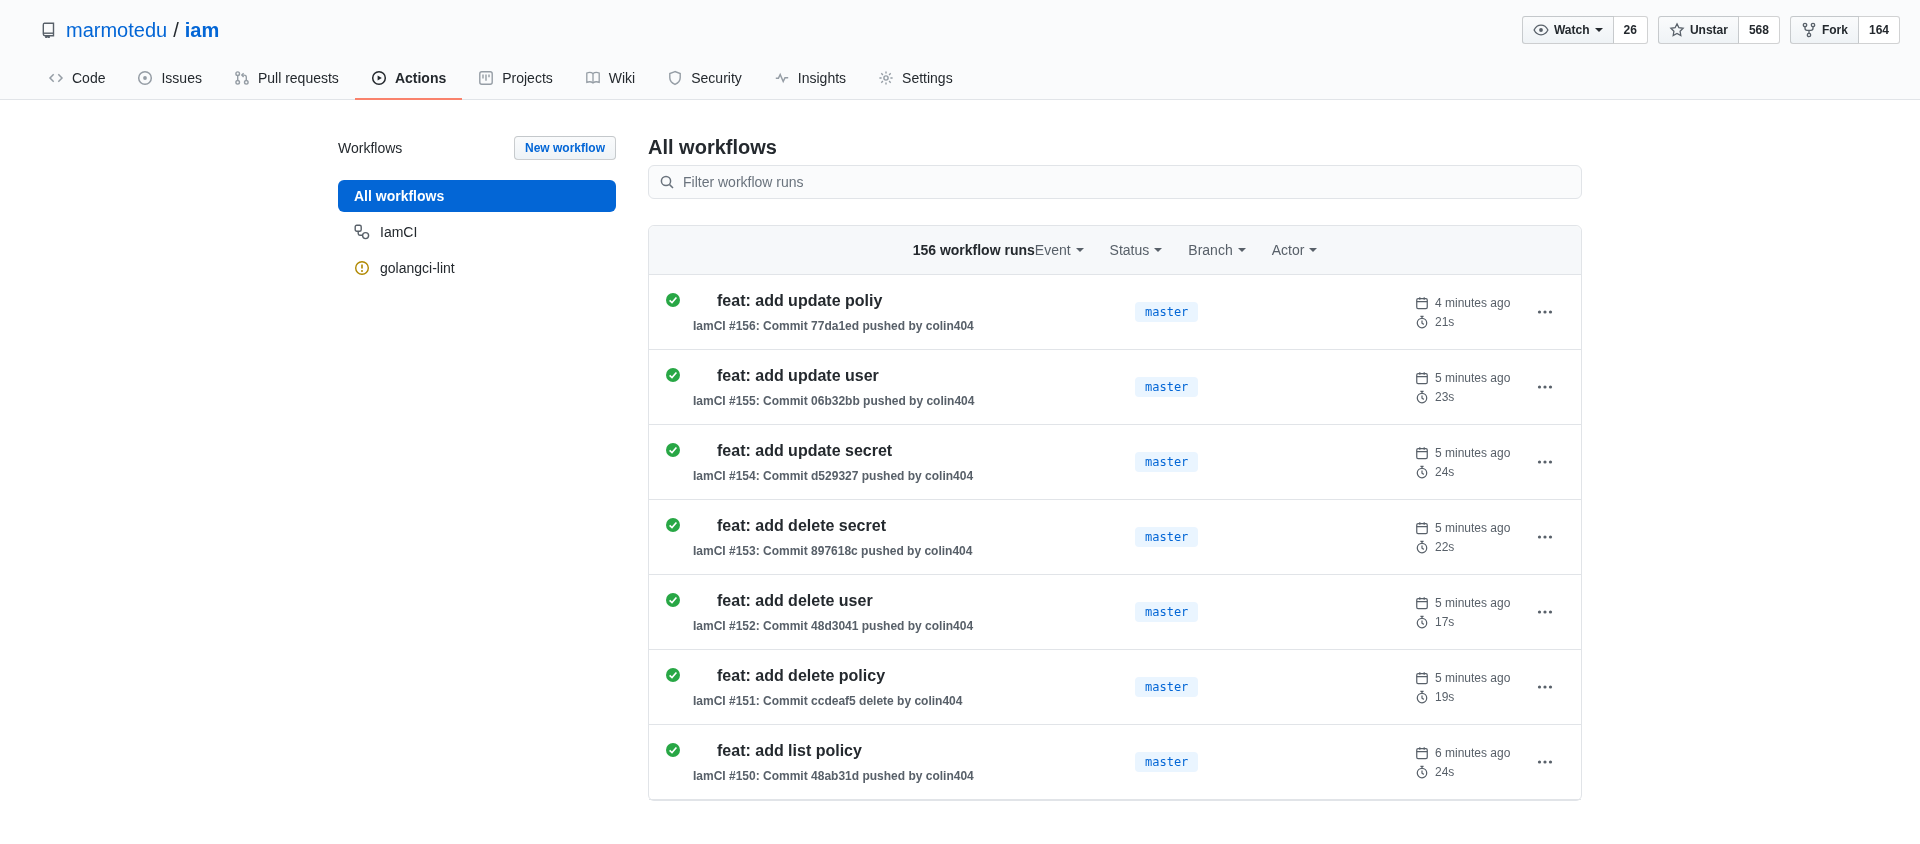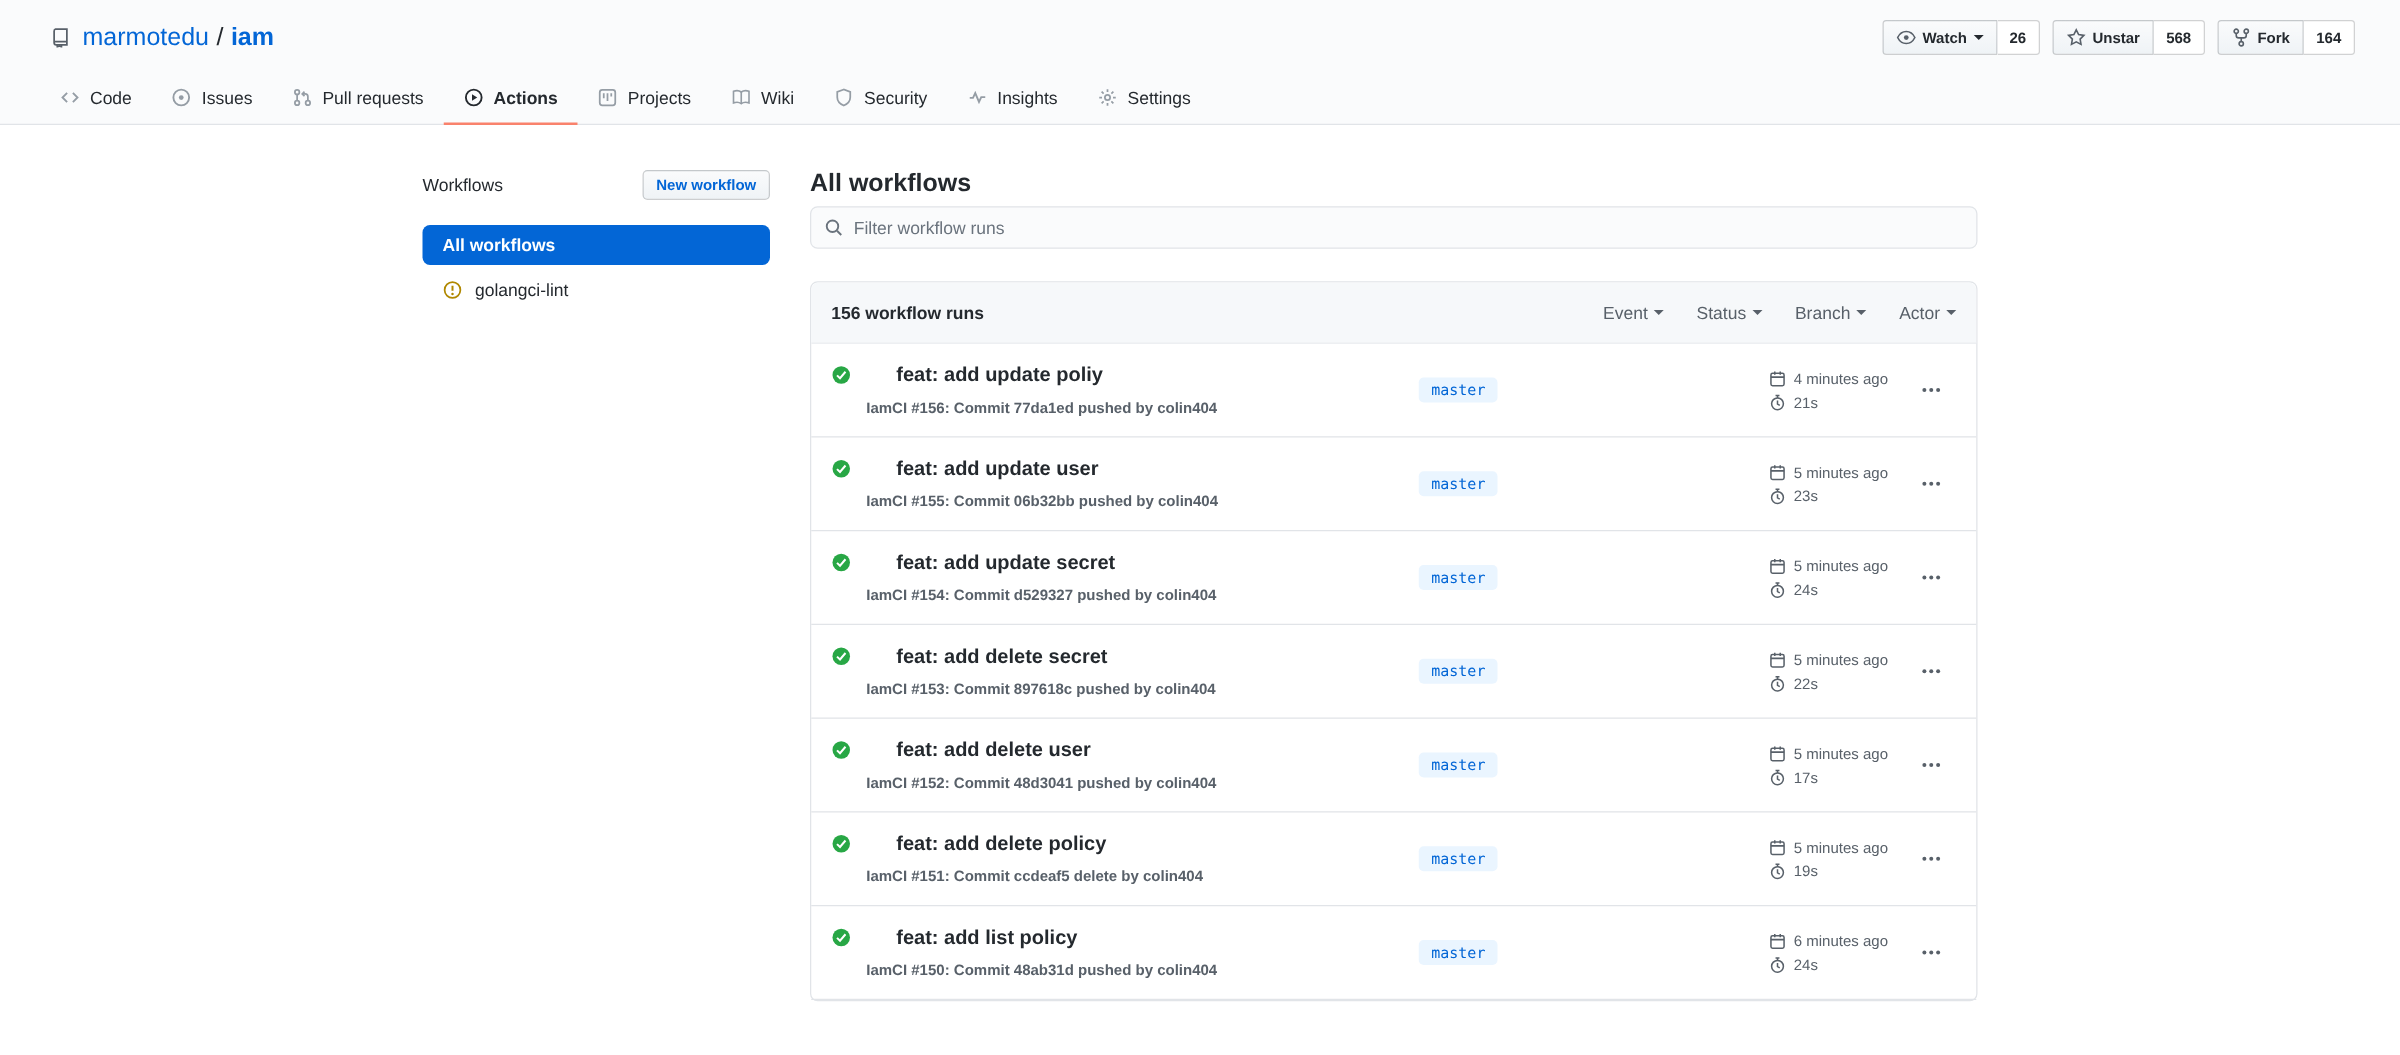"marmotedu" .repo-head { padding: 16px 36px 0 40px -> 16px 20px 0 40px }
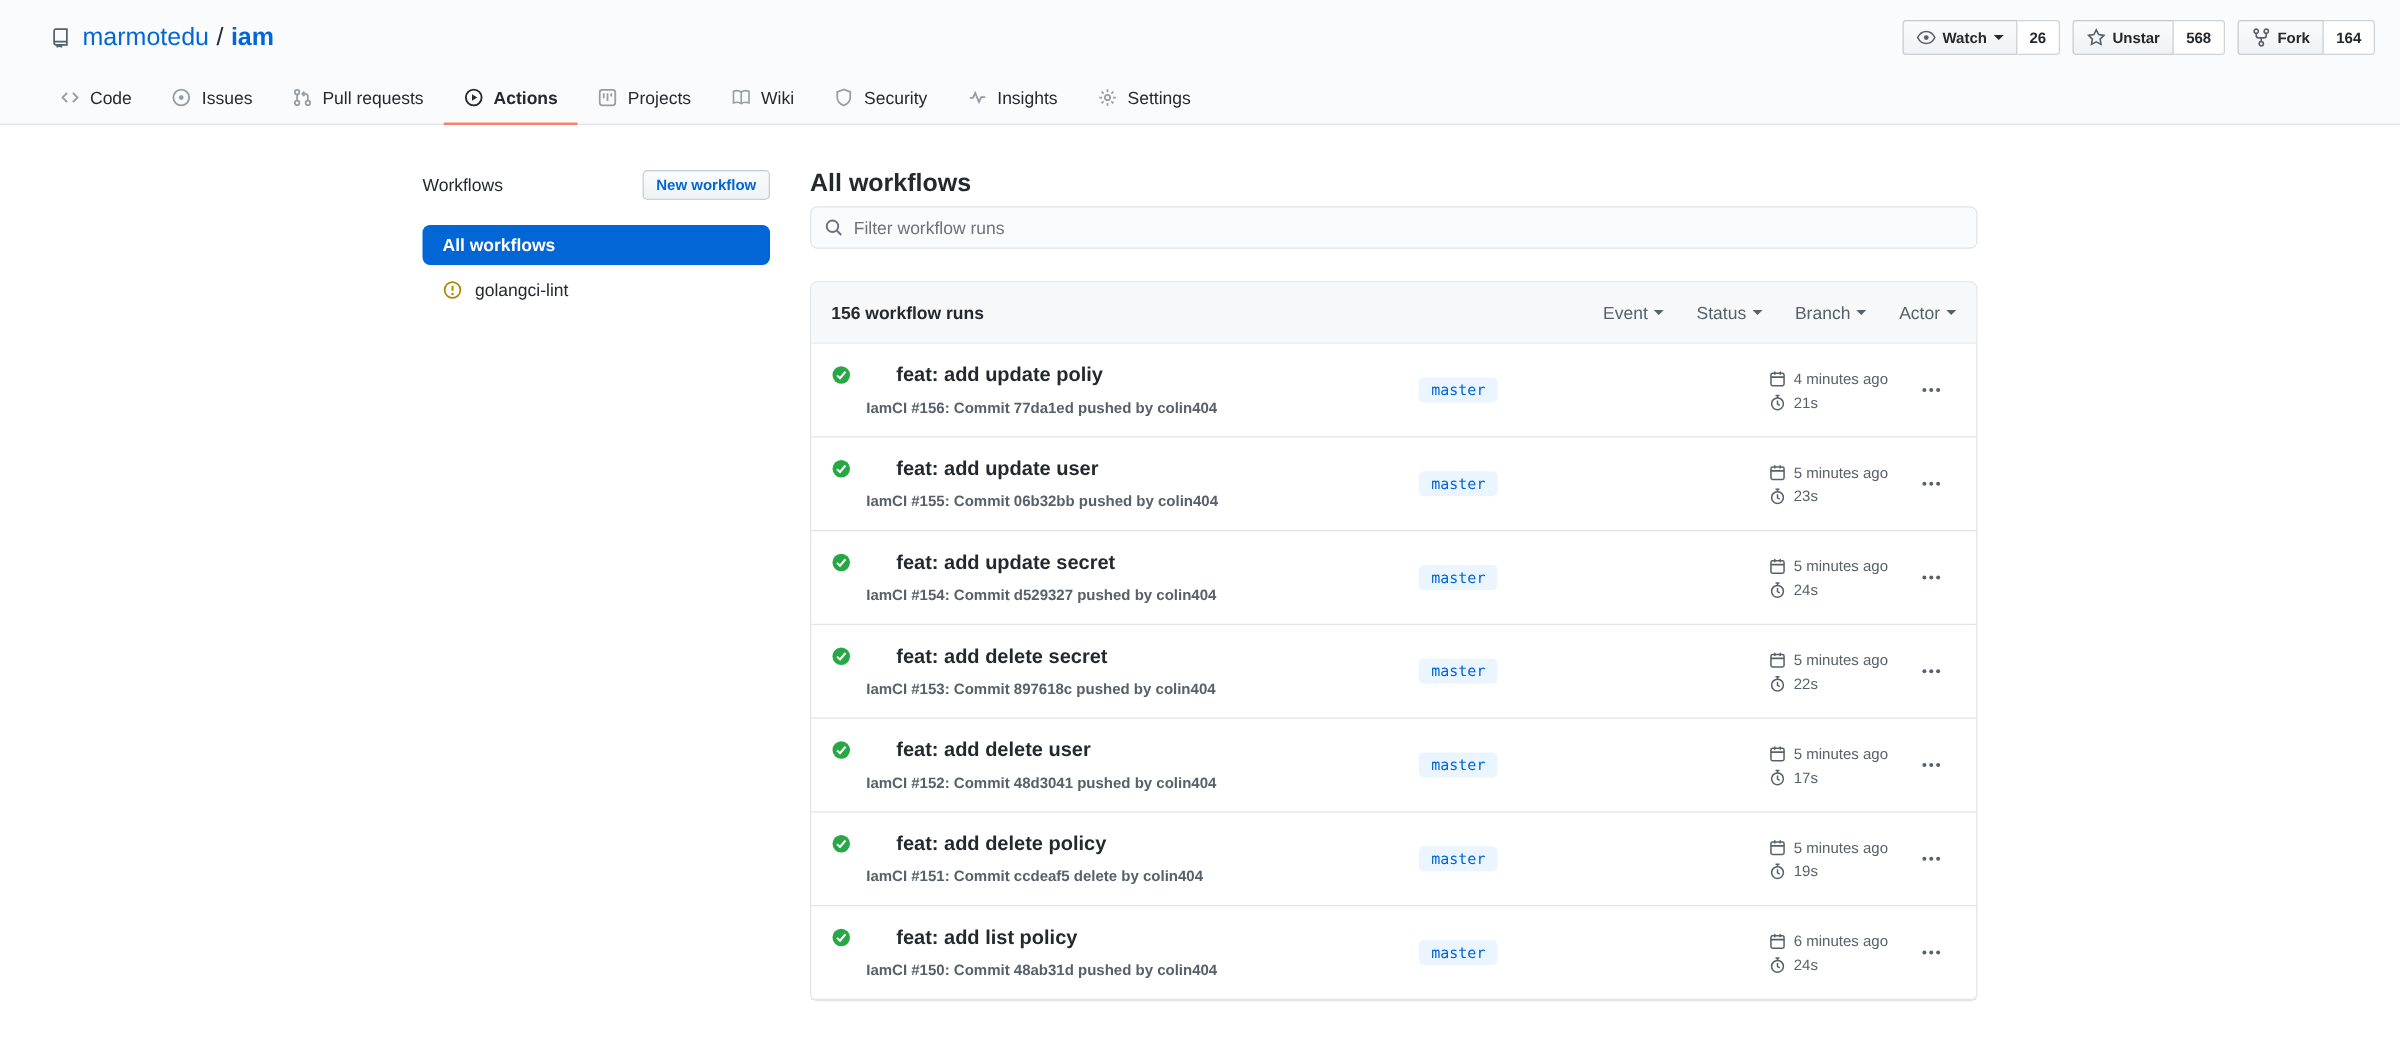"IamCI" div.wf-item { html: none -> <div> <span> <svg> <rect></rect> <circle></circle> <path></path> </svg> </span> <span>IamCI</span> </div> }
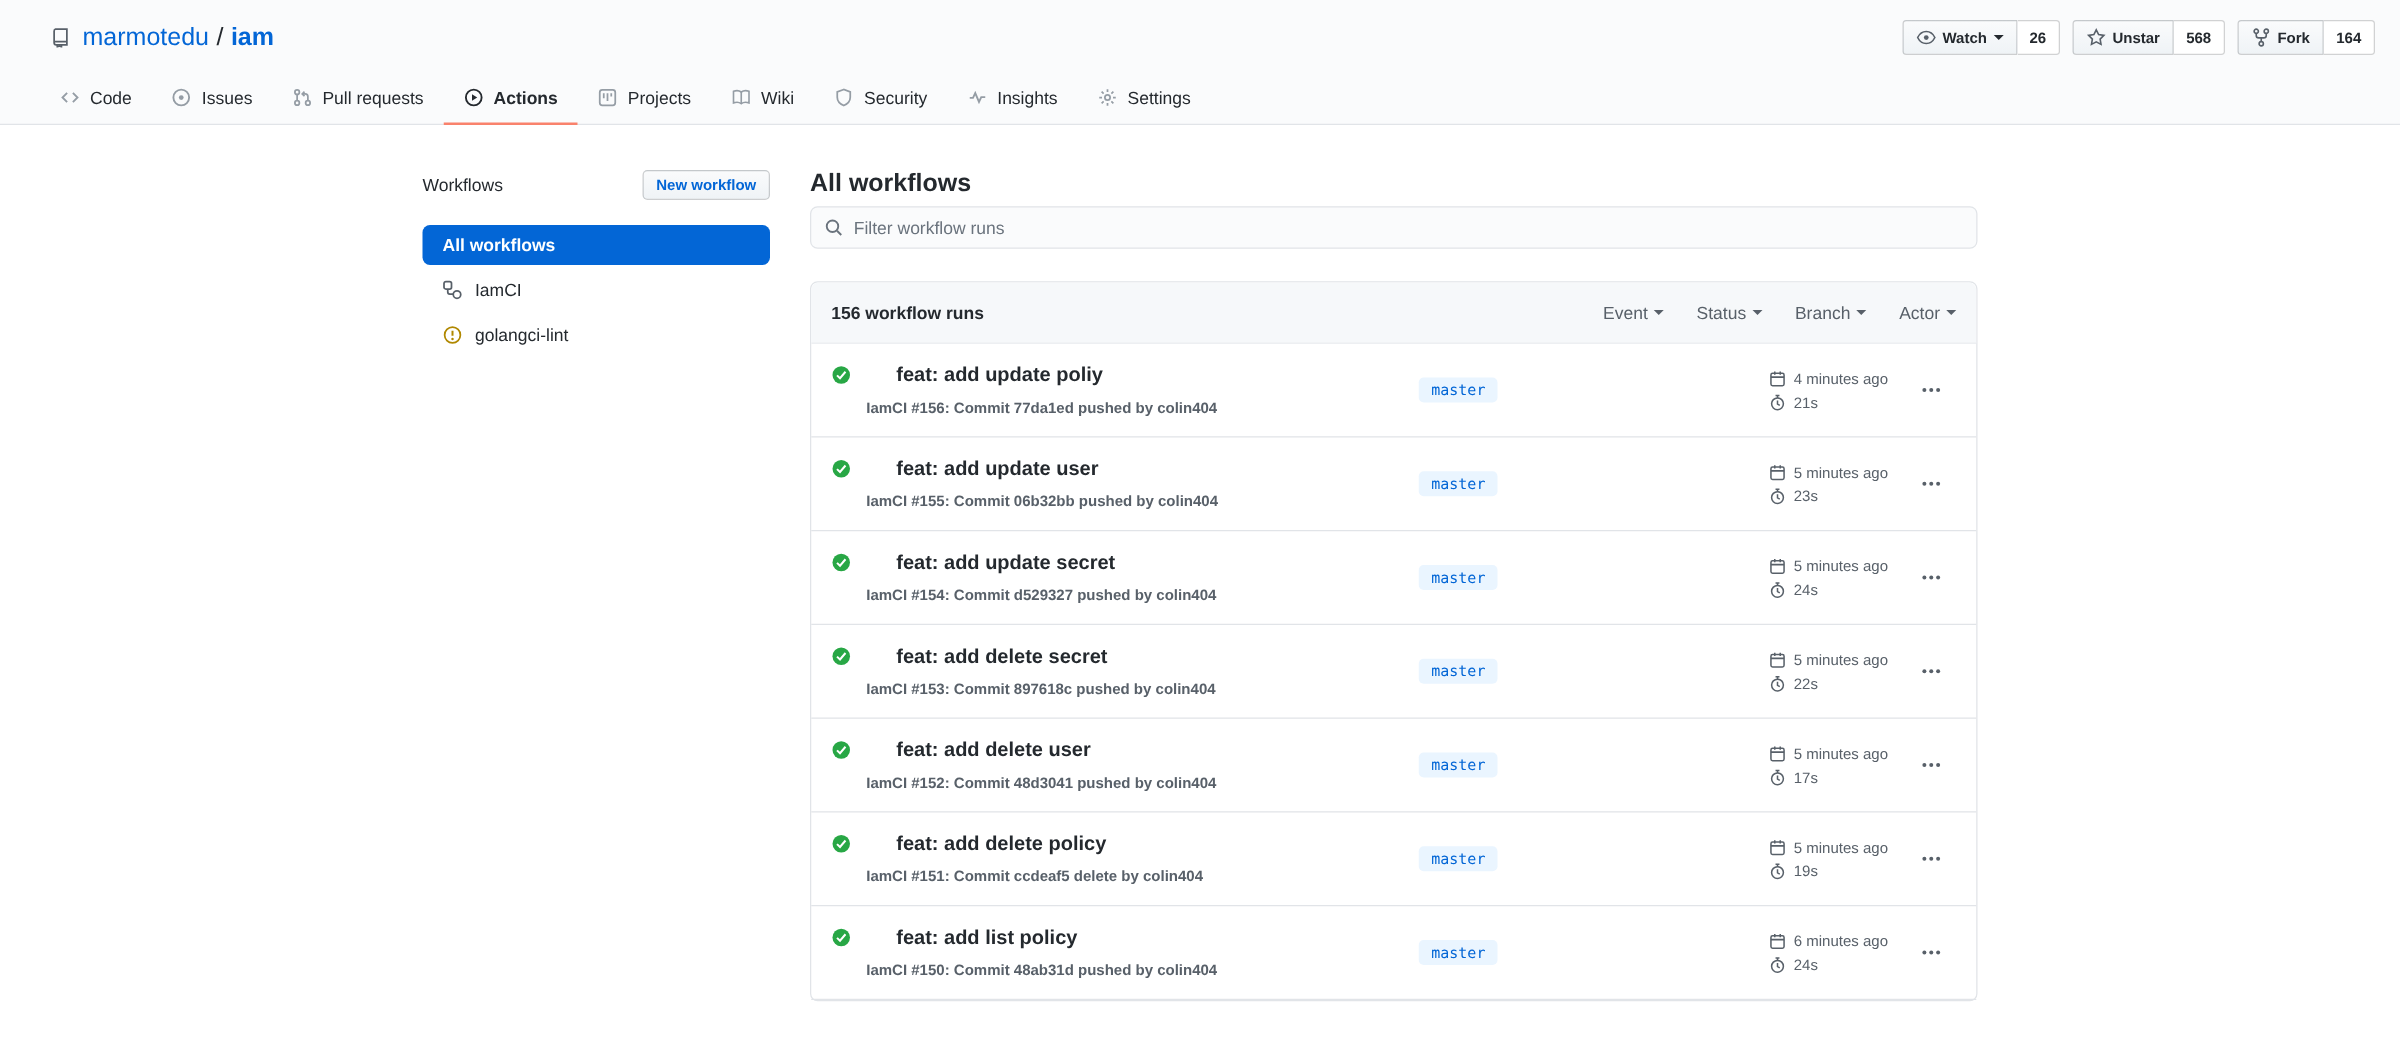"156 workflow runs" .runs-head { justify-content: space-between -> center }
